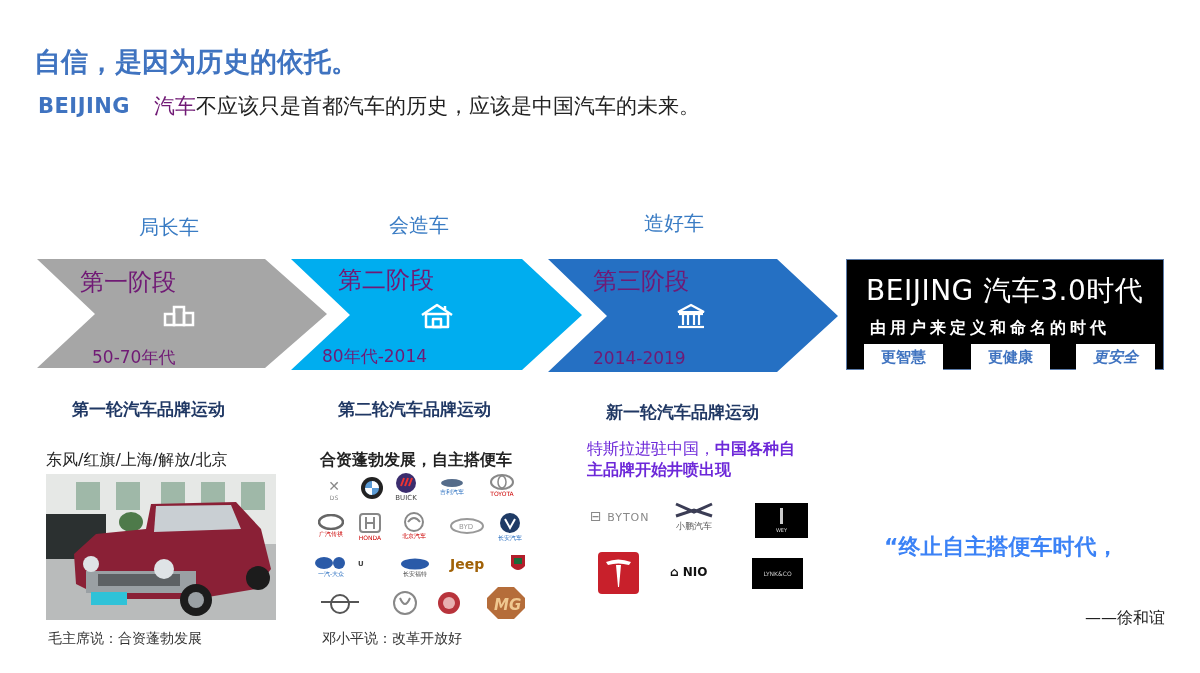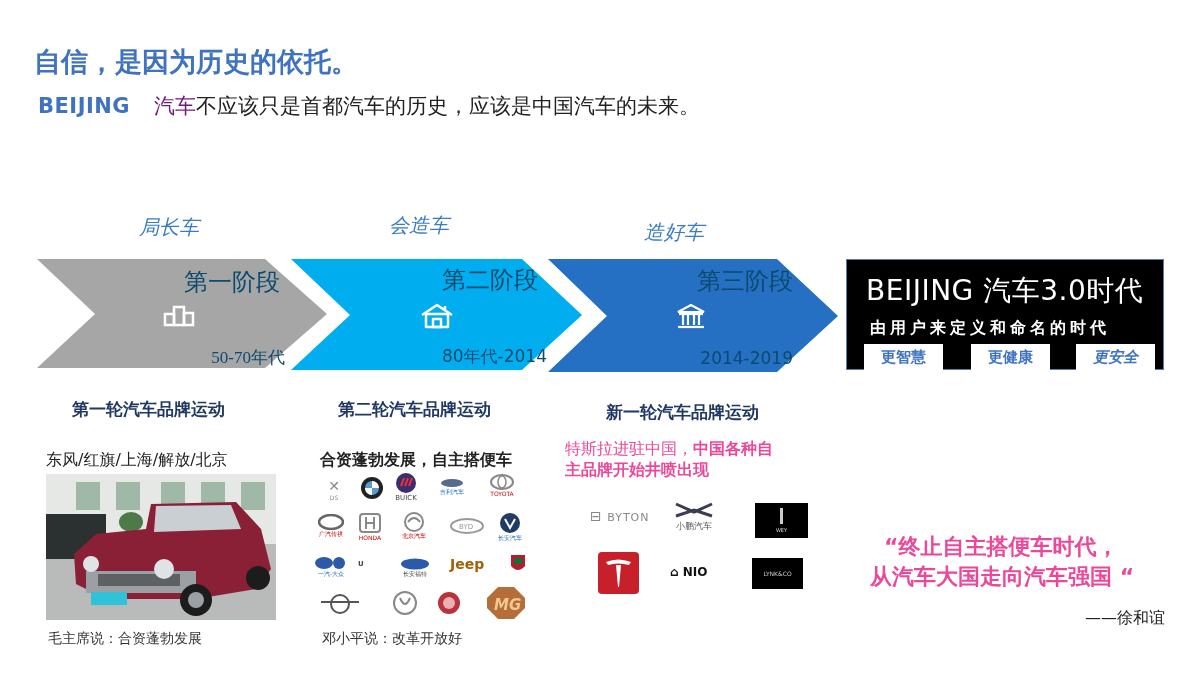"局长车" .stage-label { font-style: italic -> none }
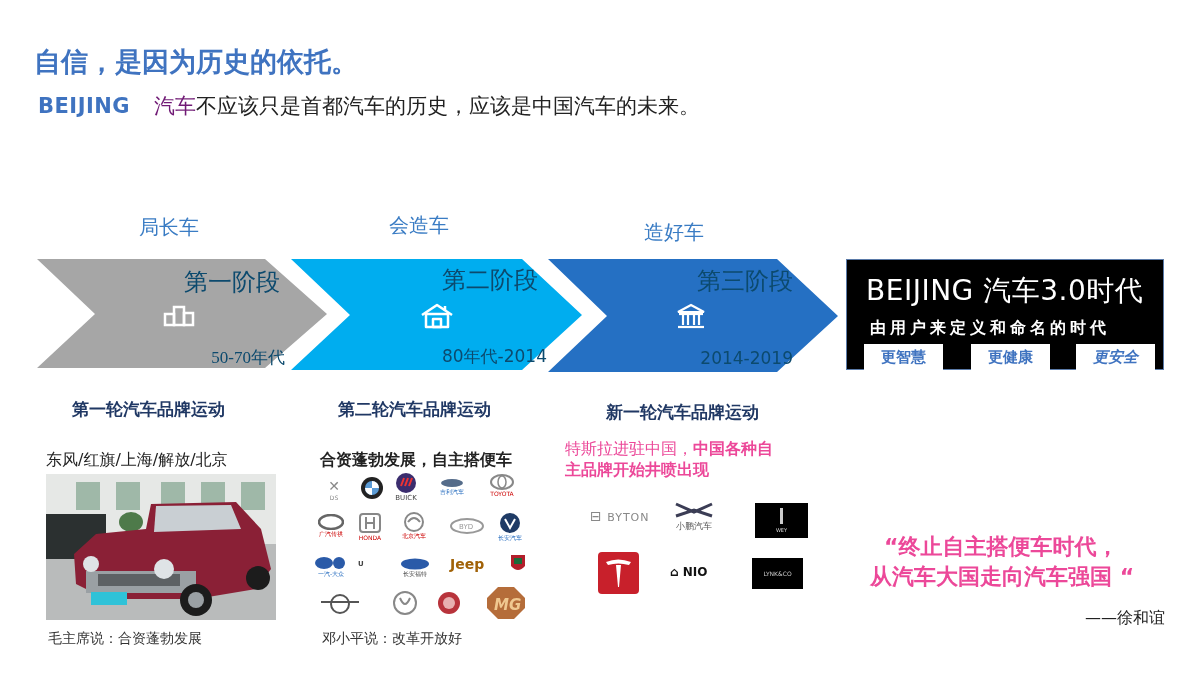"造好车" div.abs { top: 219px -> 210px }
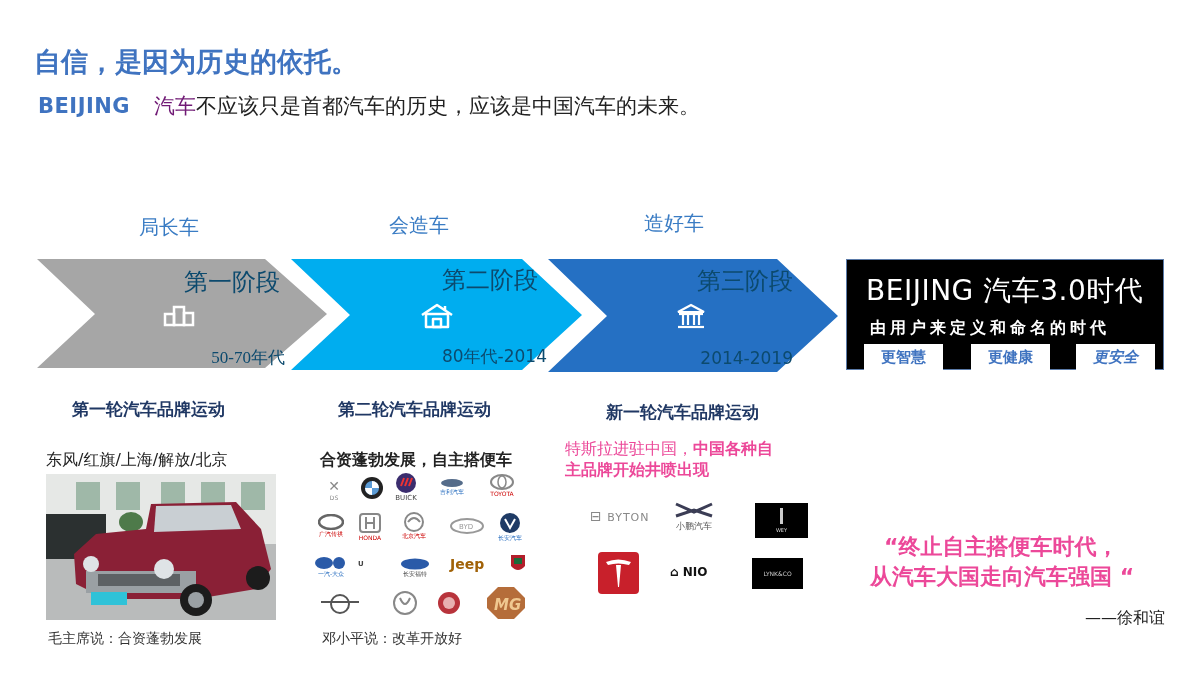"第一阶段" .ch-text { color: #0c4a6e -> #701a75; text-align: right -> left }
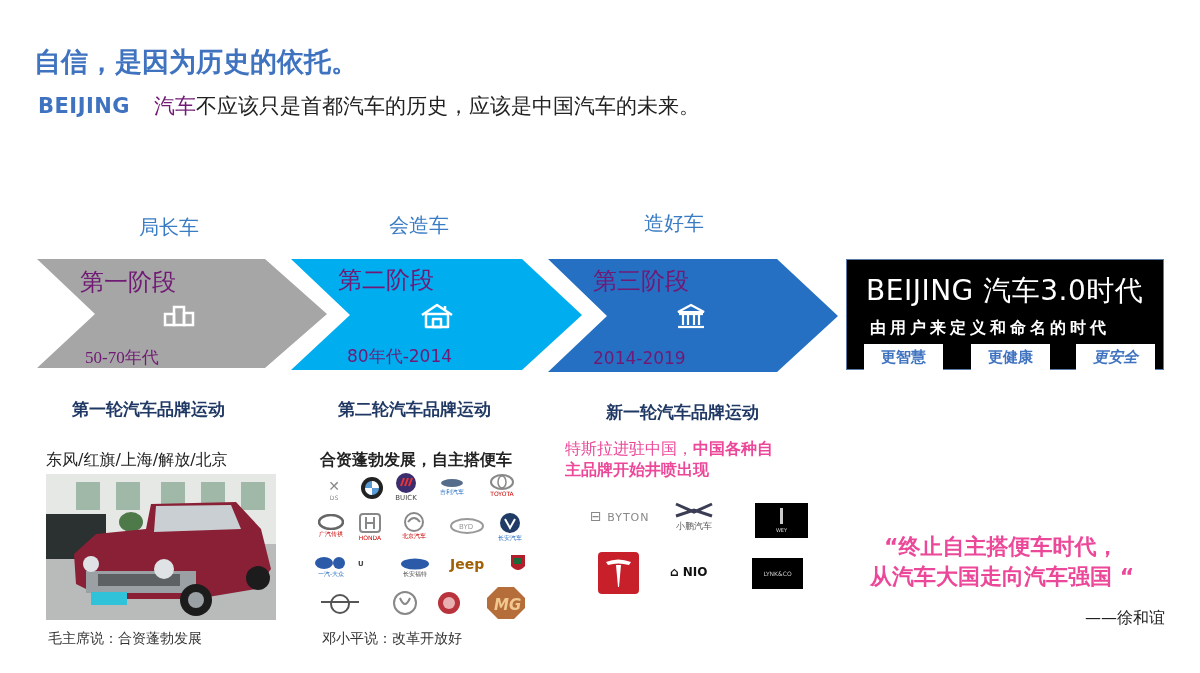"50-70年代" div.abs { font-family: Liberation Serif, serif -> none; left: 85px -> 92px }
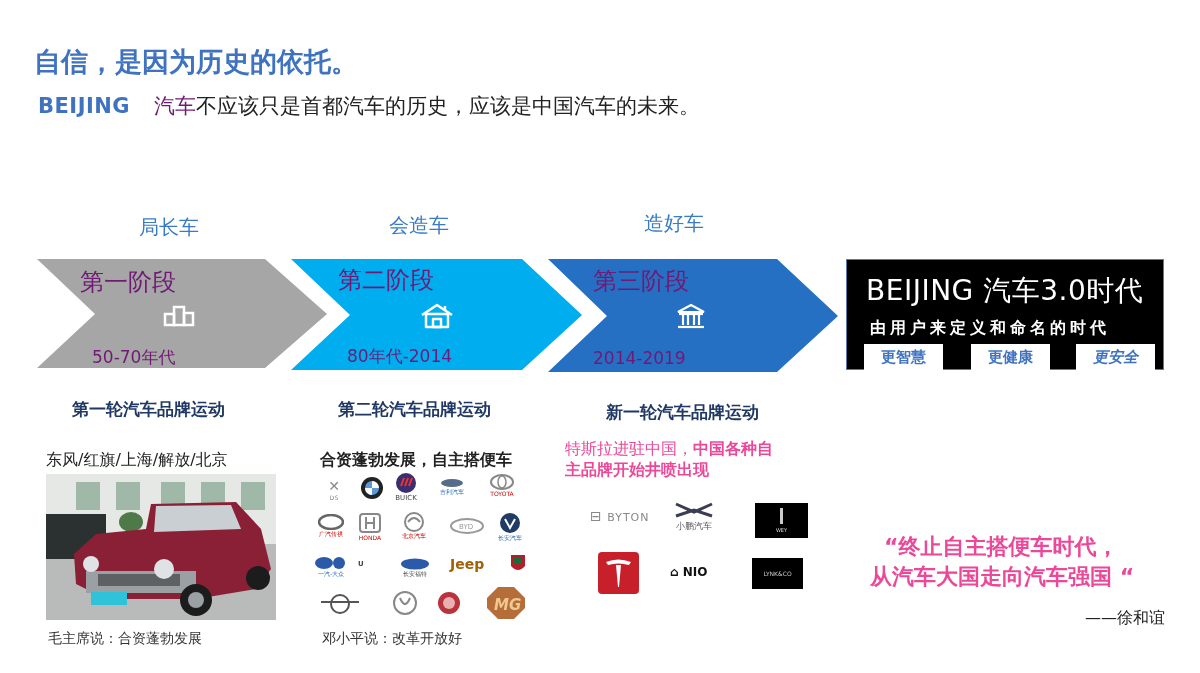"80年代-2014" div.abs { left: 347px -> 322px }
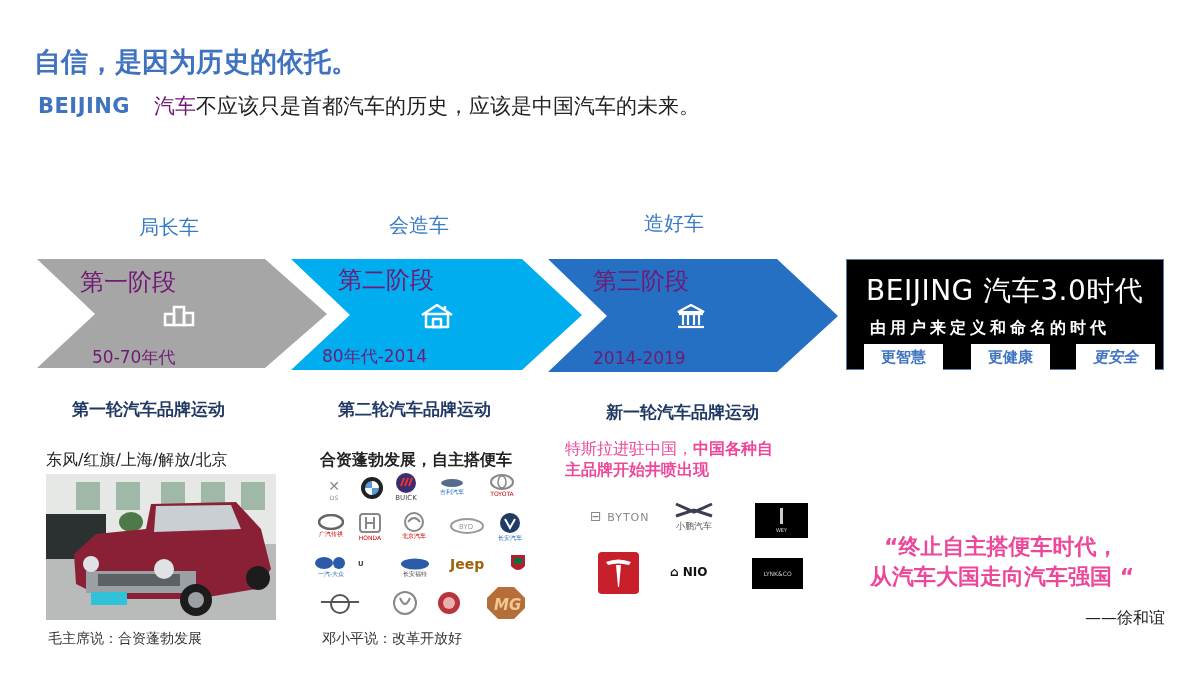"特斯拉进驻中国，中国各种自主品牌开始井喷出现" div.abs { color: #ec4899 -> #6d28d9; left: 565px -> 587px }
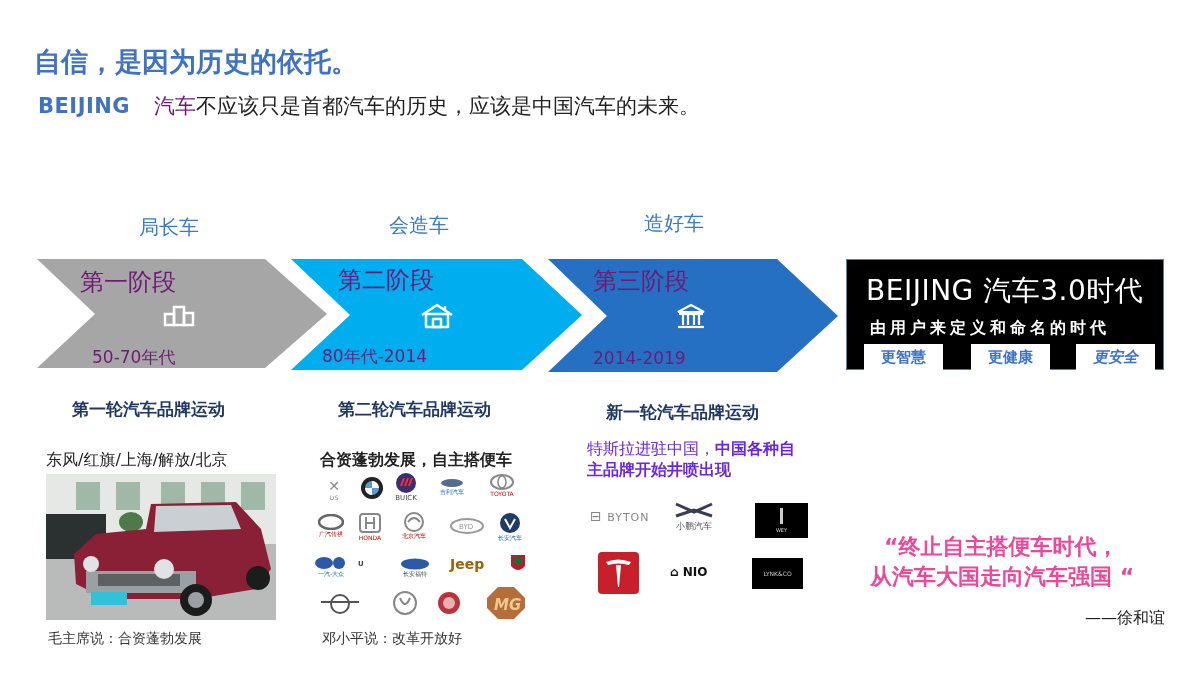"“终止自主搭便车时代，" .quote { color: #ec4899 -> #3b82f6 }
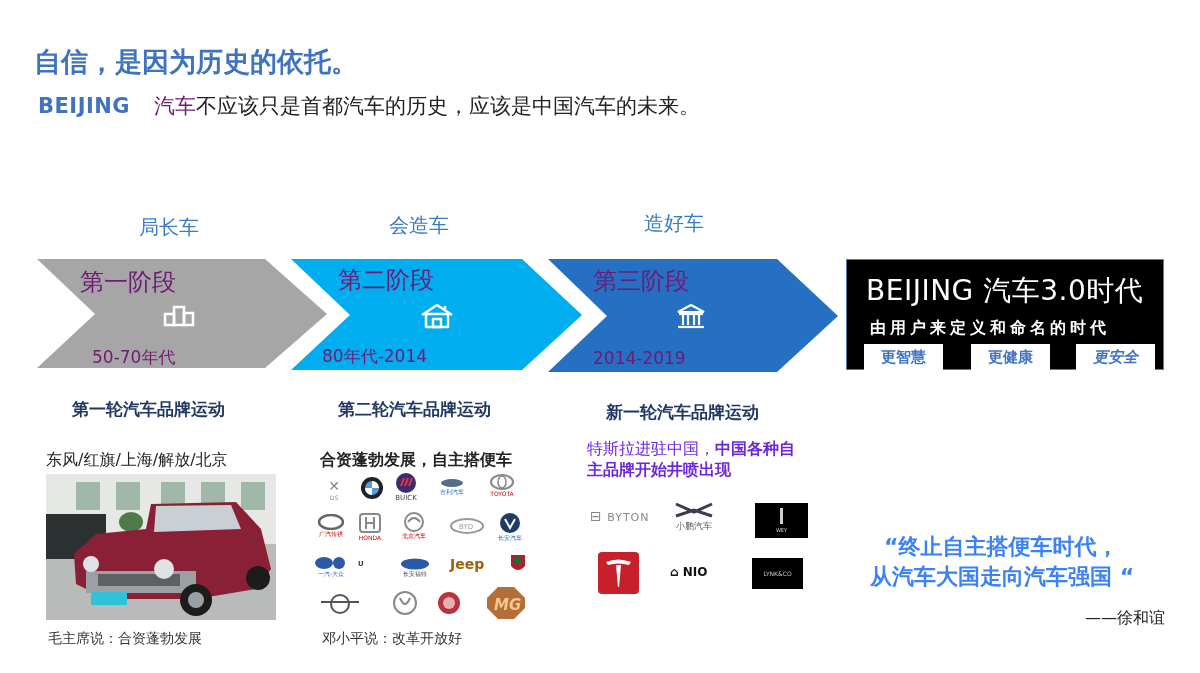"从汽车大国走向汽车强国 “" div { html: <div>从汽车大国走向汽车强国 “</div> -> none }
